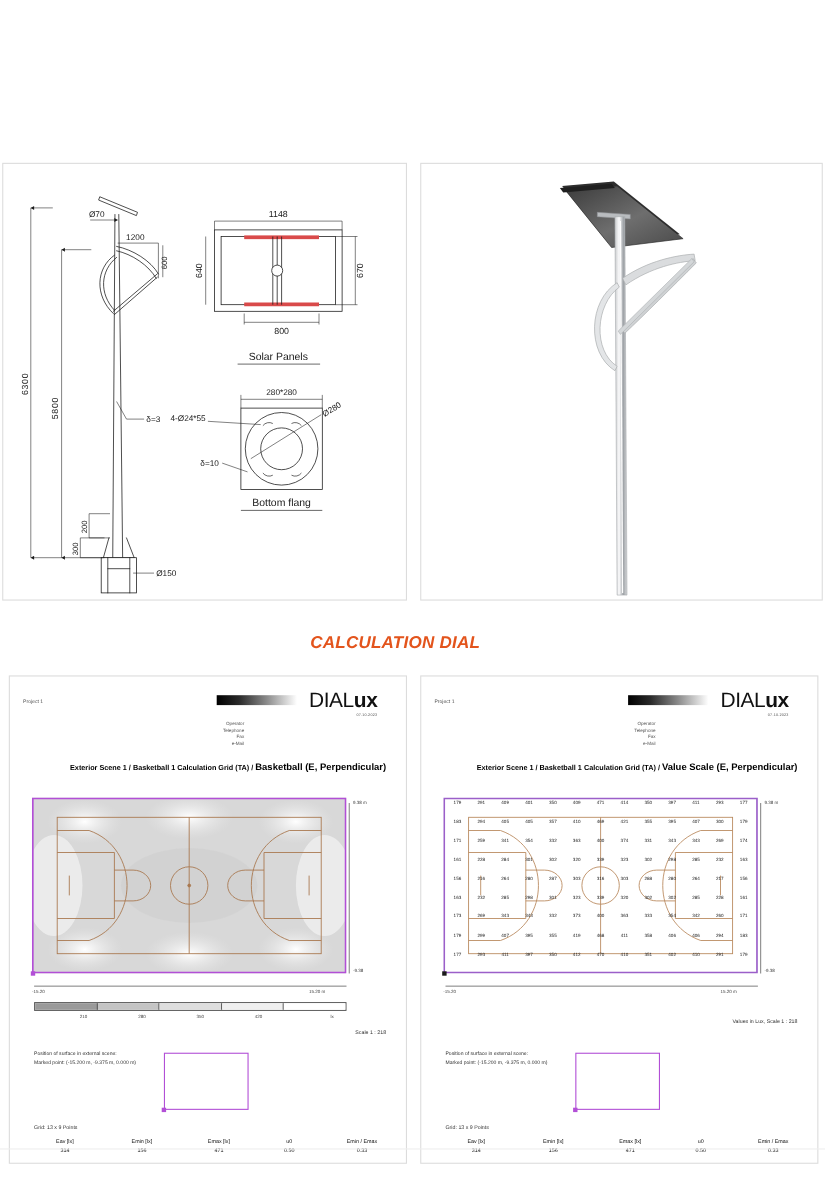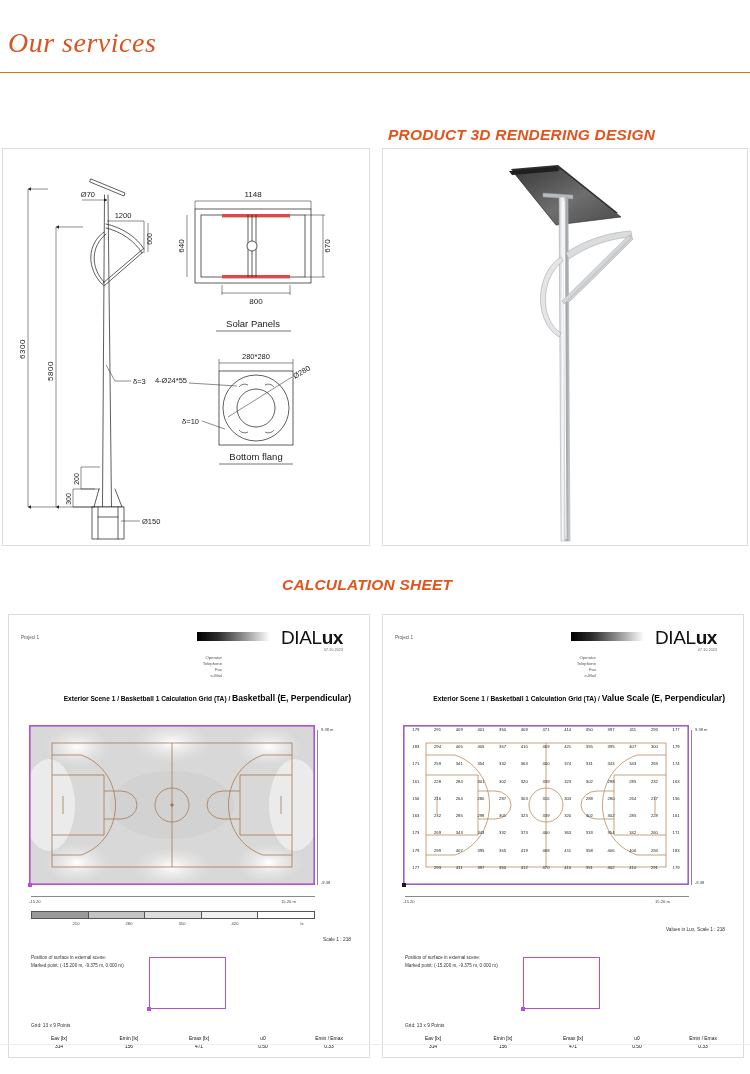"Our services" div.hdr { html: <div> <div>Our services</div> <div></div> </div> -> none }
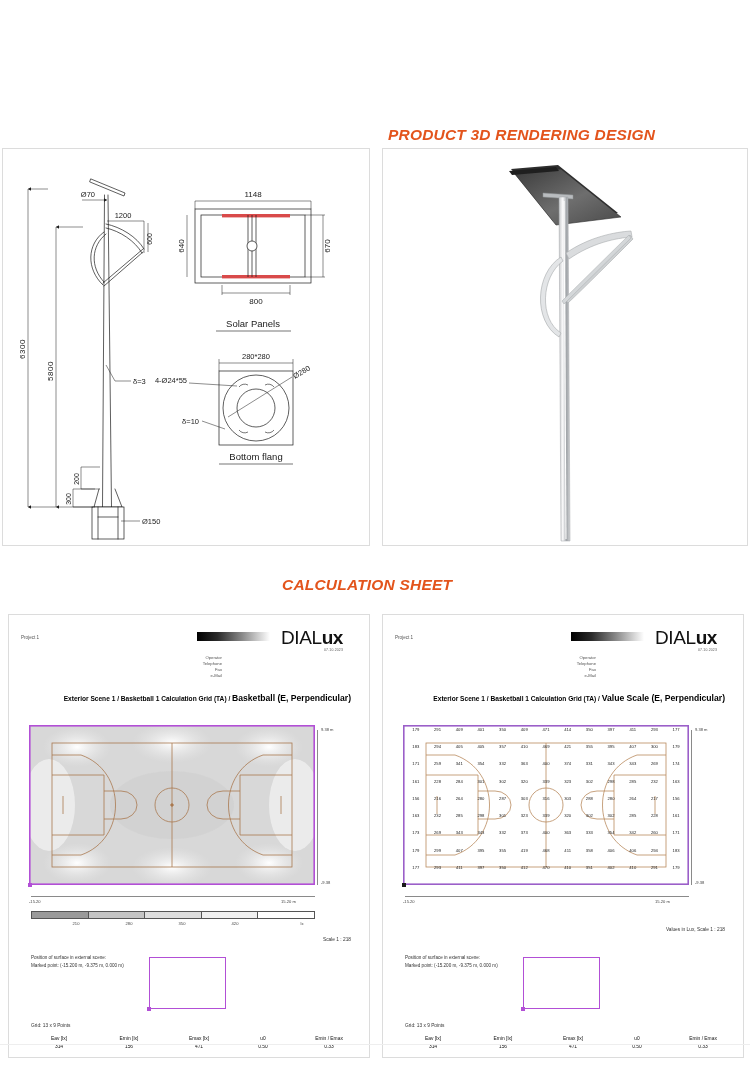"PRODUCT 3D RENDERING DESIGN" div.sec-title { html: <div>PRODUCT 3D RENDERING DESIGN</div> -> none }
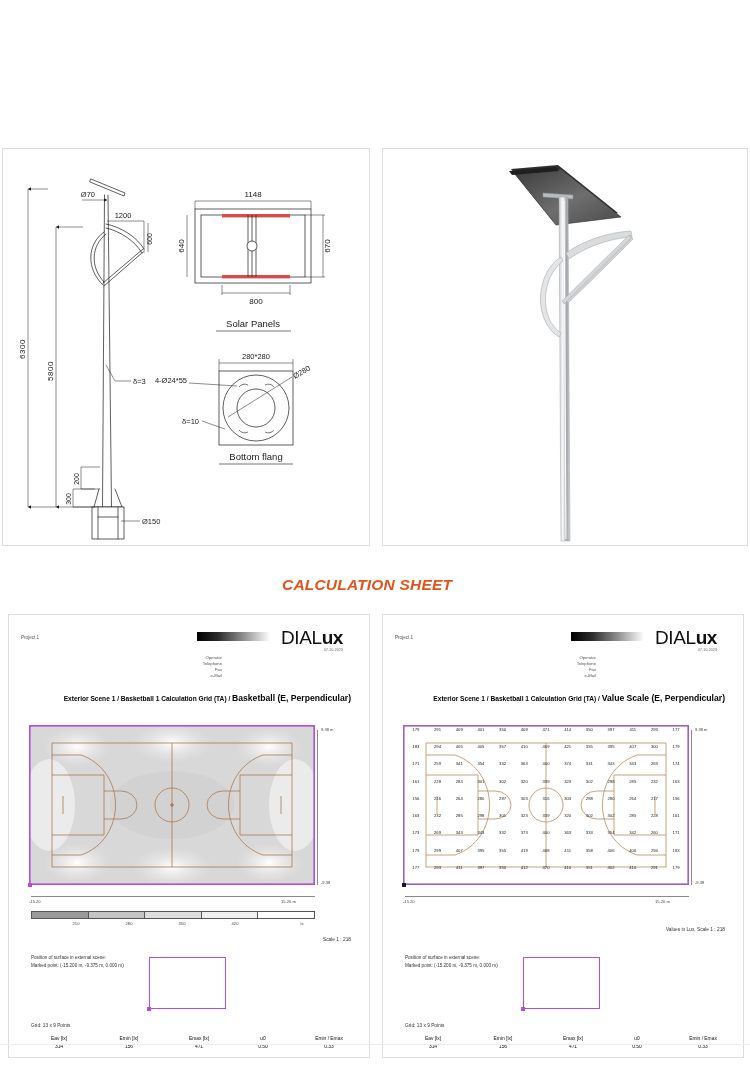"CALCULATION SHEET" div.sec-title { text: SHEET -> DIAL }
